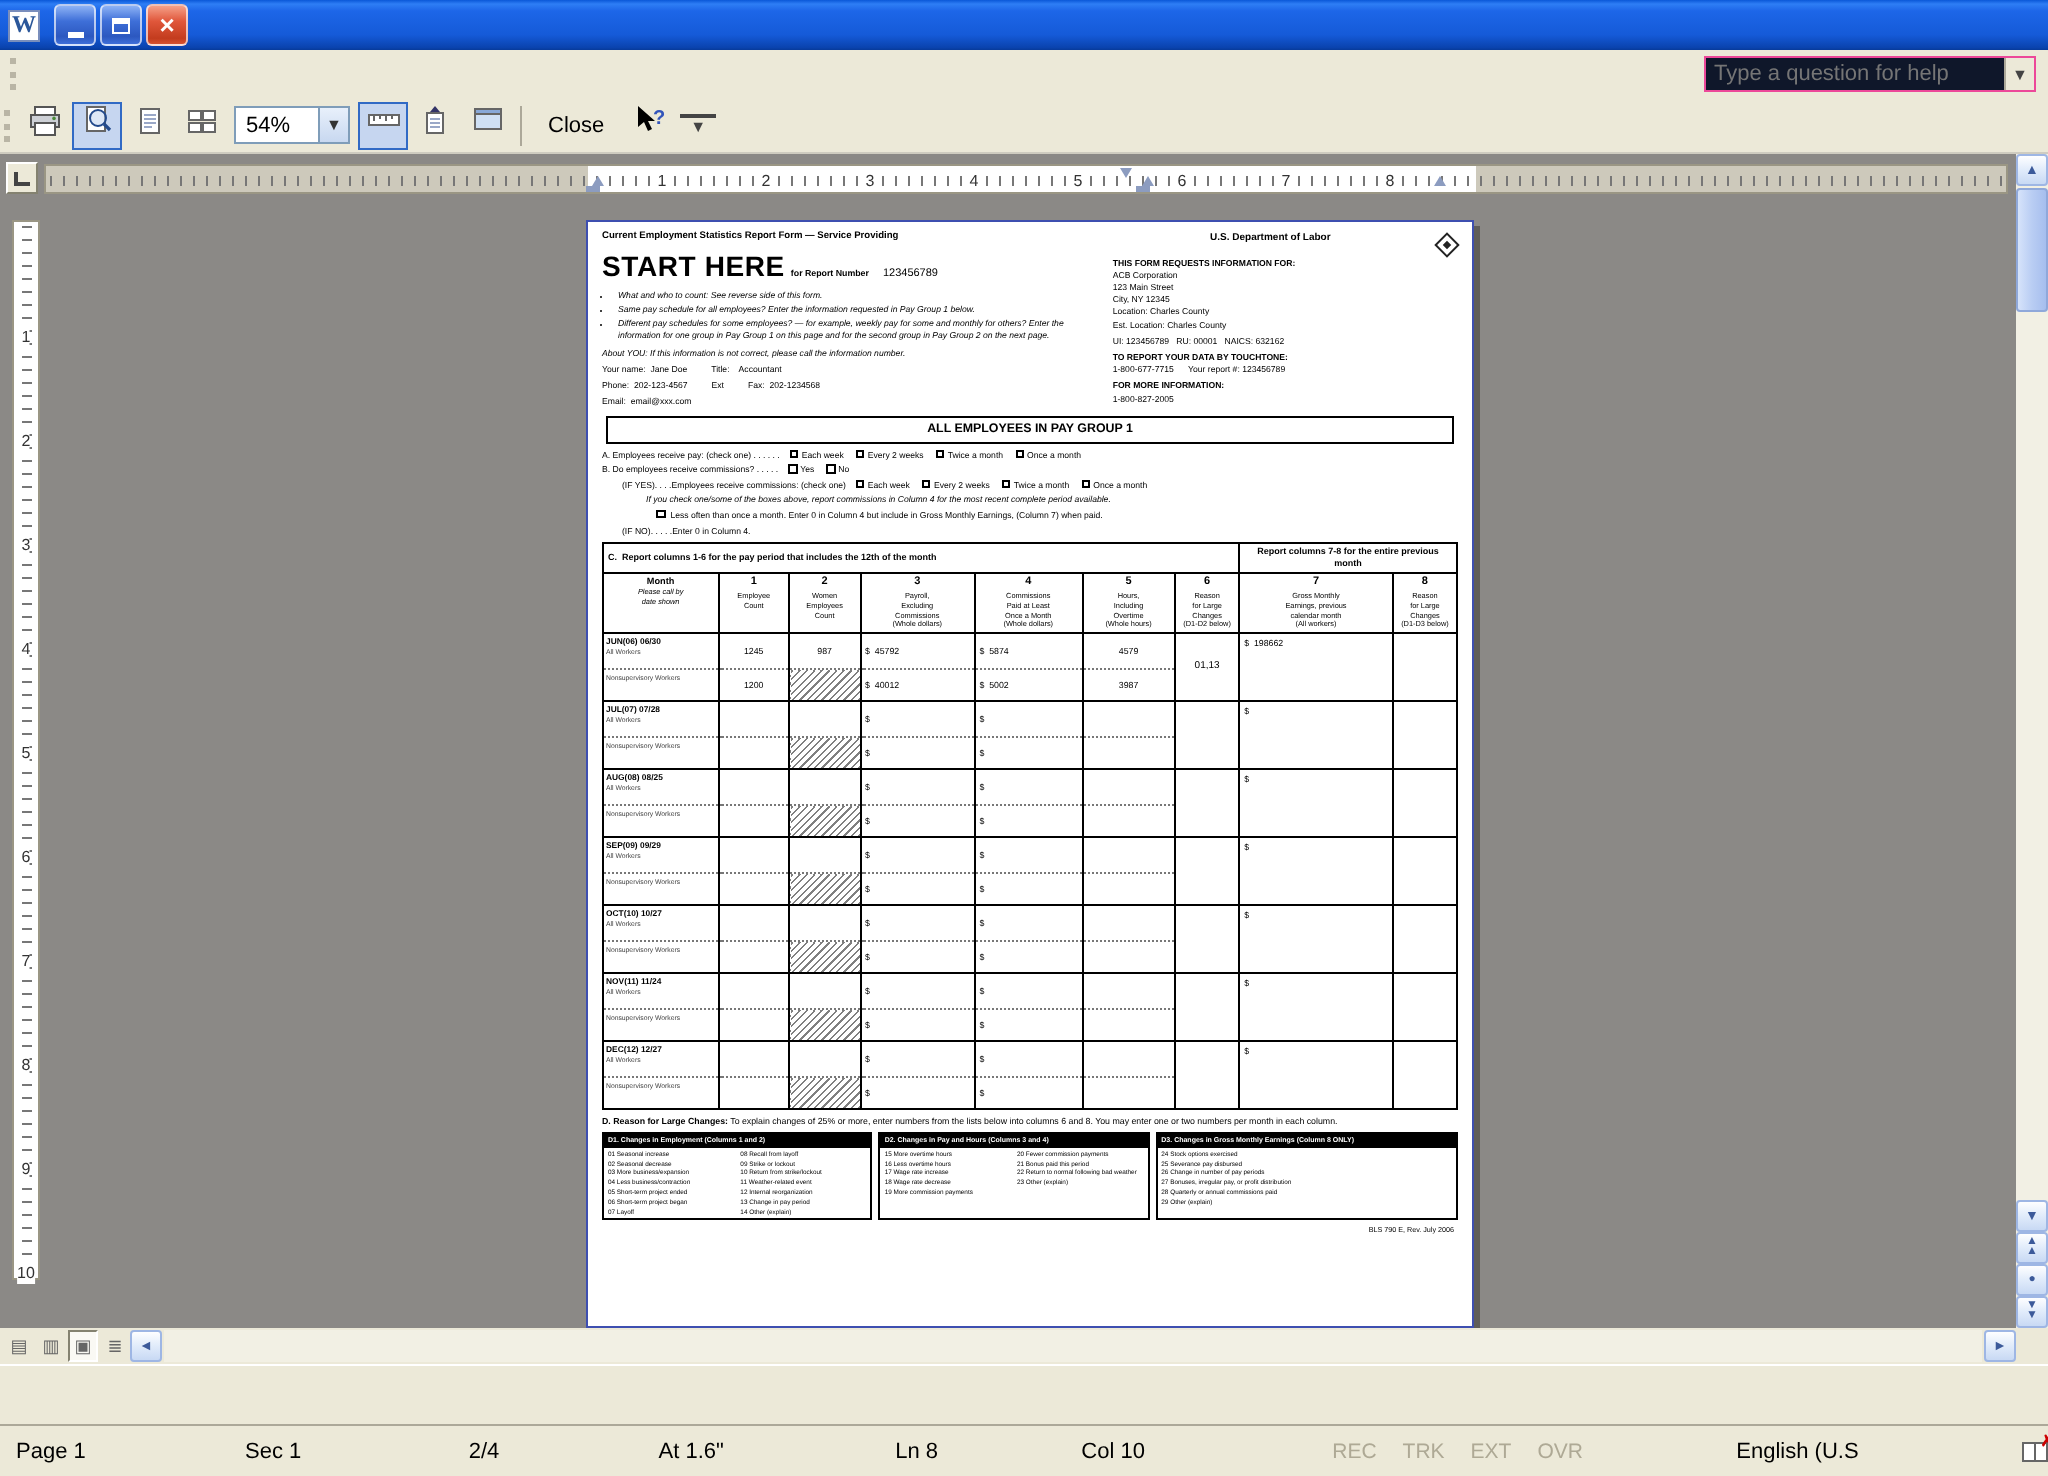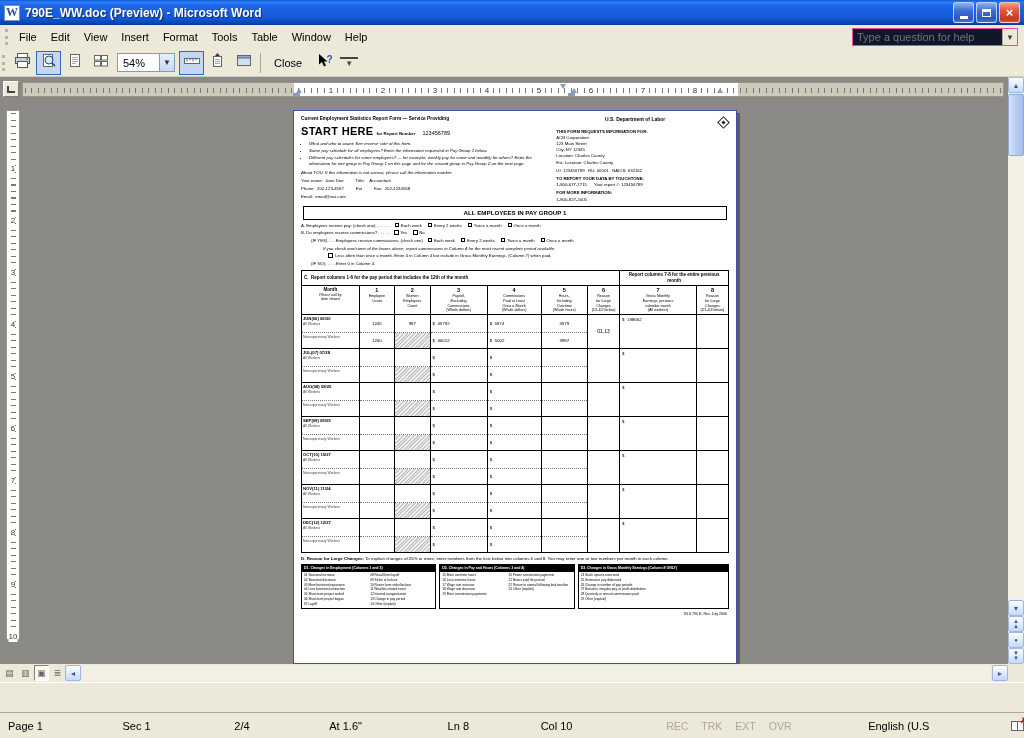"790E_WW.doc (Preview) - Microsoft Word" span.title-text { html: <span>790E_WW.doc (Preview) - Microsoft Word</span> -> none }
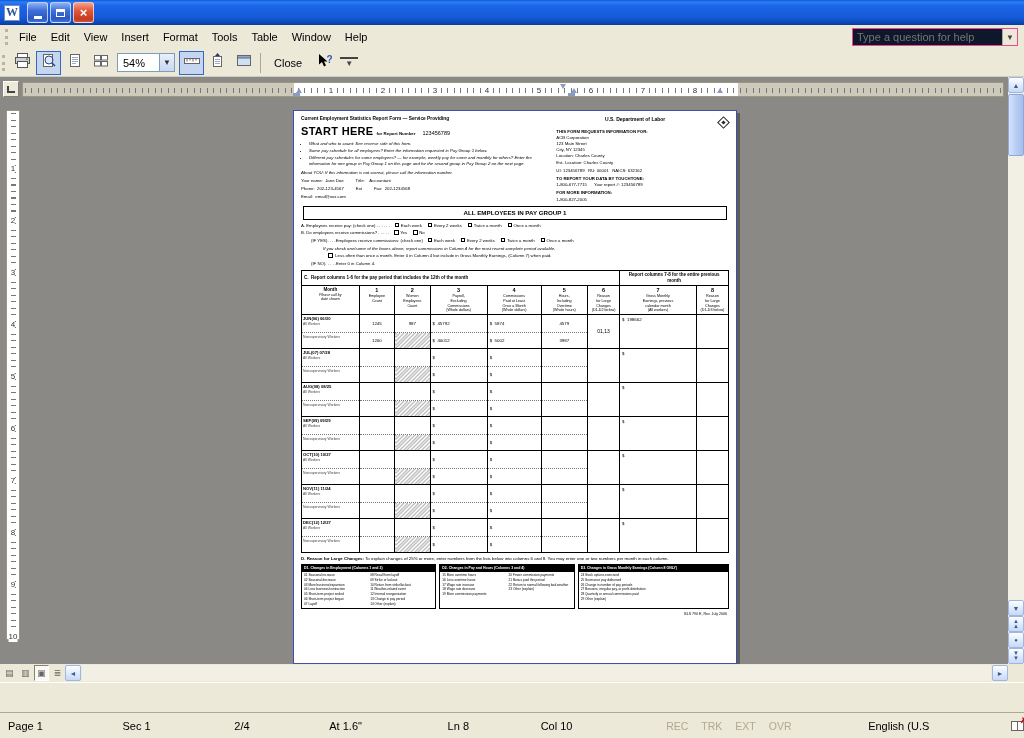"File" span { html: <span> <span>File</span> <span>Edit</span> <span>View</span> <span>Insert</span> <span>Format</span> <span>Tools</span> <span>Table</span> <span>Window</span> <span>Help</span> </span> -> none }
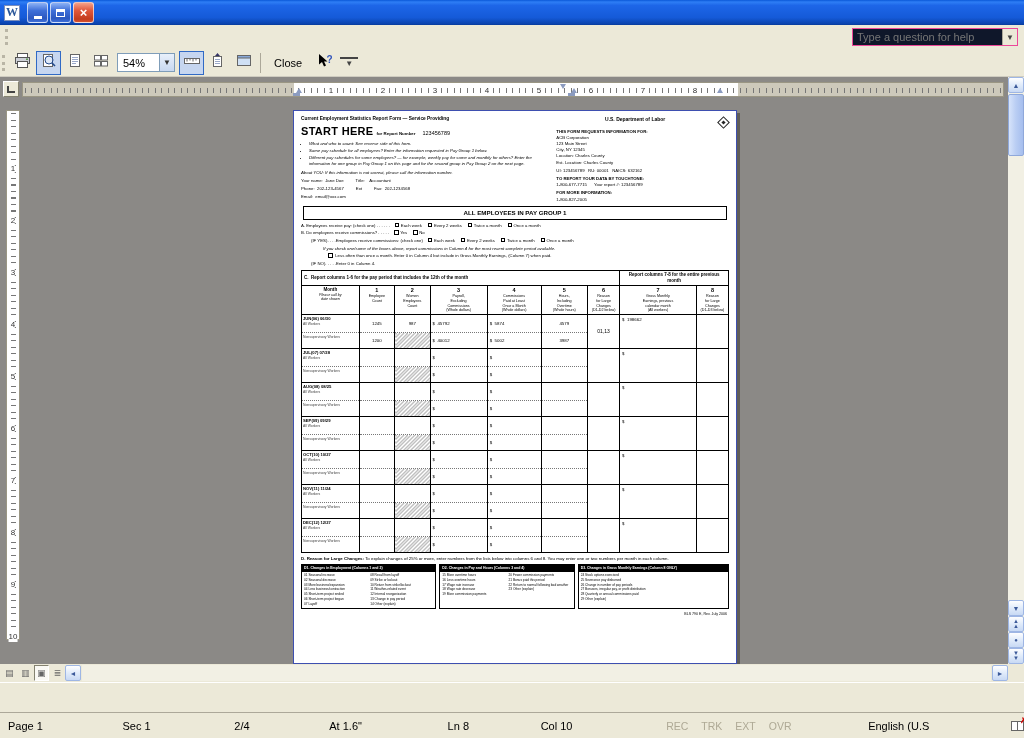"START HERE" .start-here { font-size: 11px -> 14px }
